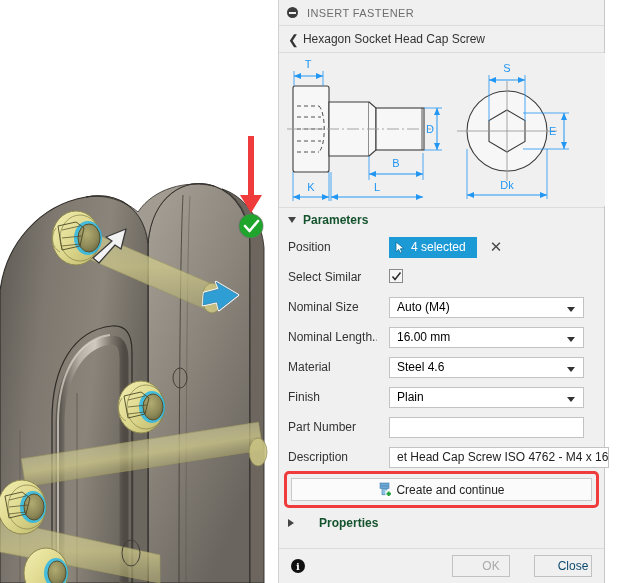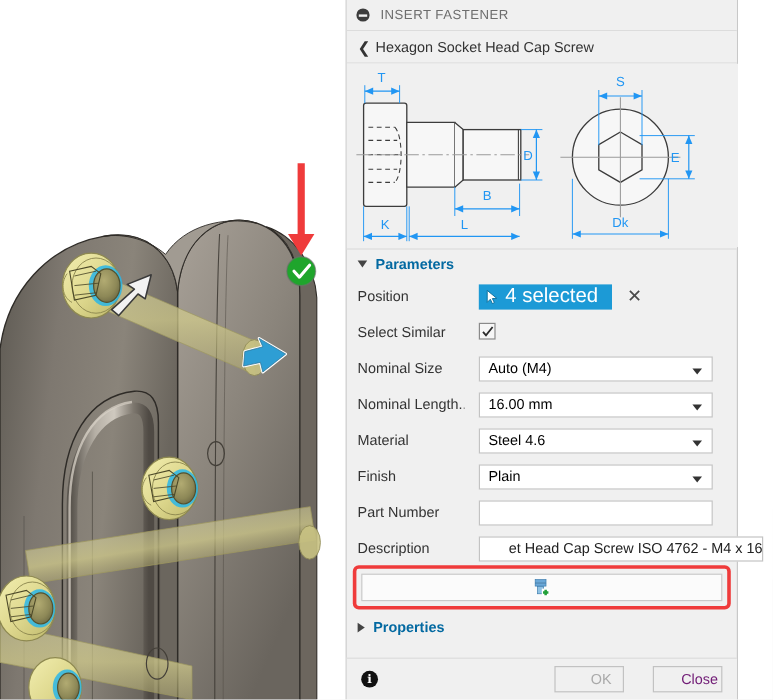"INSERT FASTENER" .panel { left: 283px -> 273px }
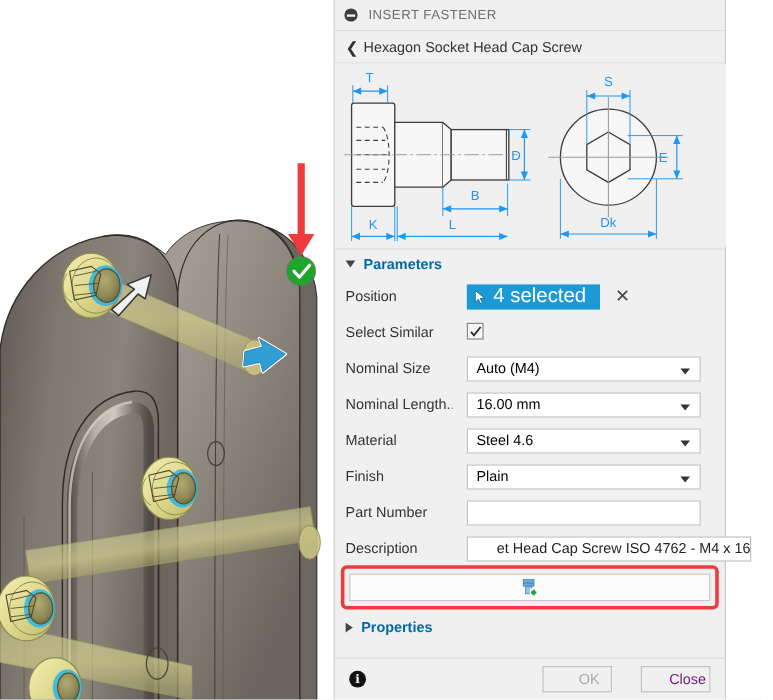"Parameters" .section-head { color: #0369a1 -> #14532d }
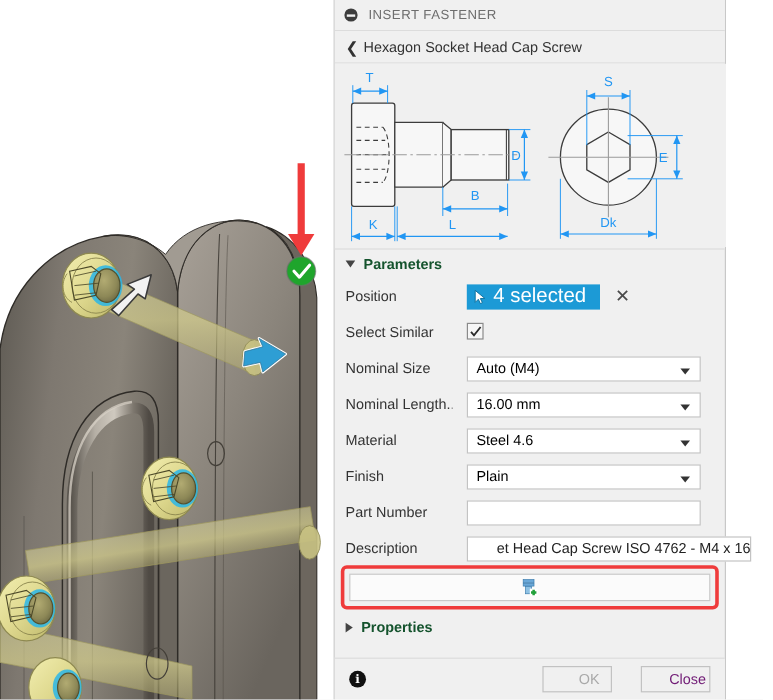"4 selected" .sel-btn { font-size: 17px -> 12px }
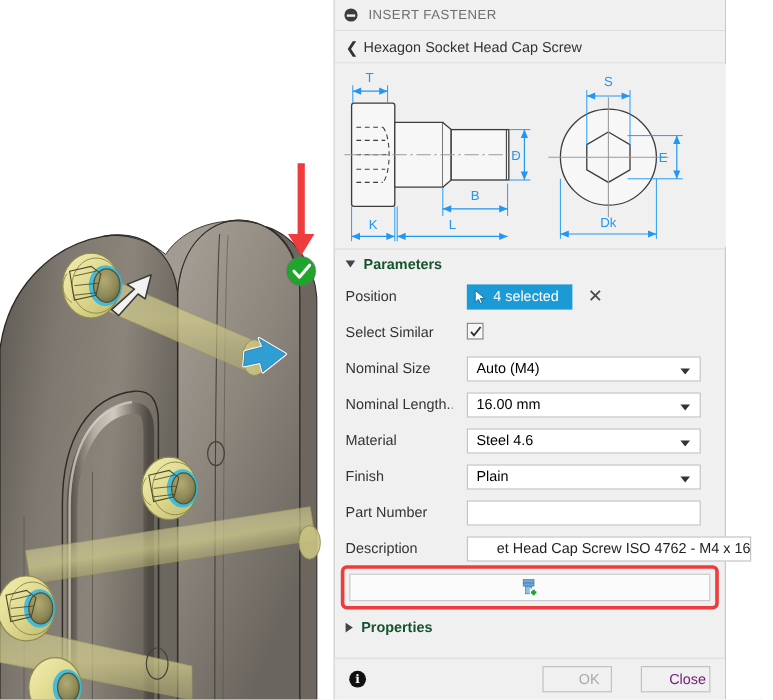"et Head Cap Screw ISO" .textin { padding-left: 24px -> 7px }
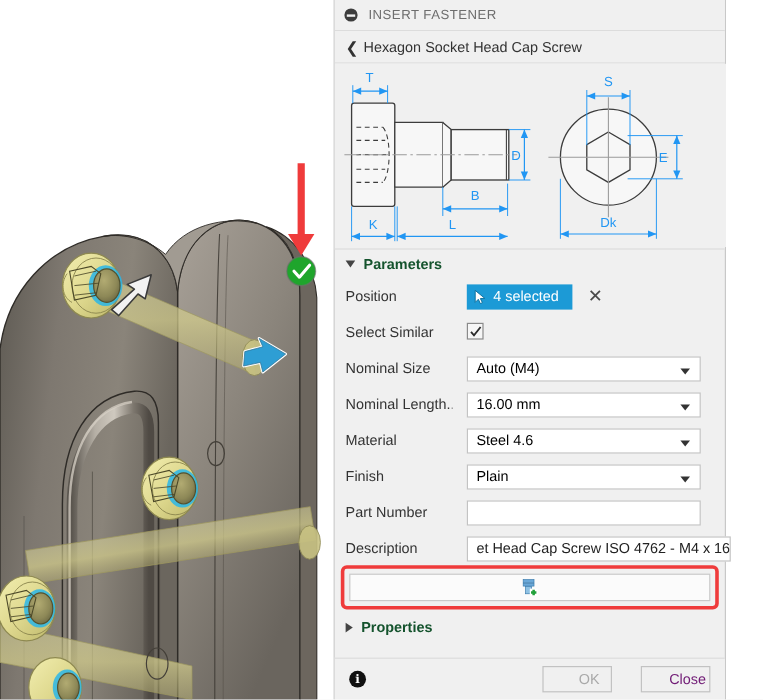"Create and continue" span { html: none -> <span>Create and continue</span> }
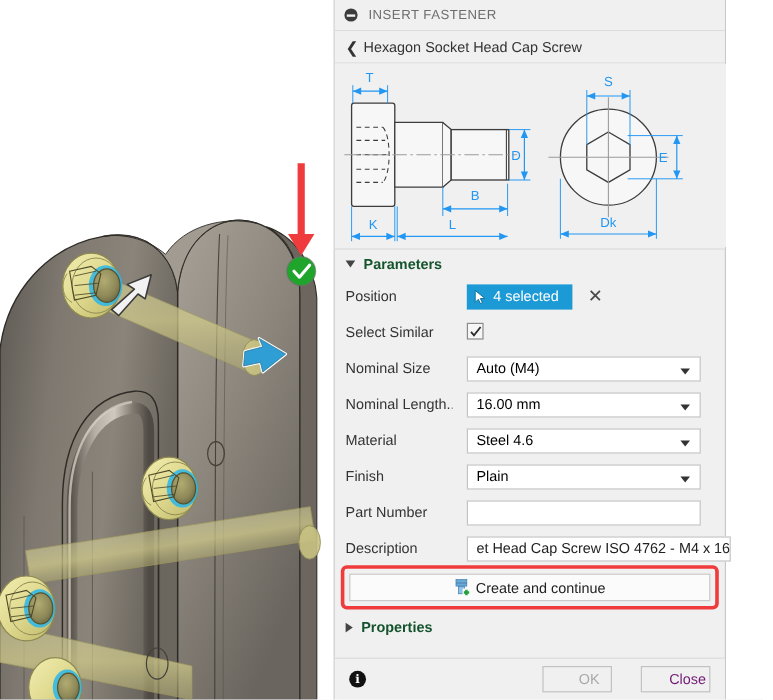"Properties" div.section-head { gap: none -> 18px }
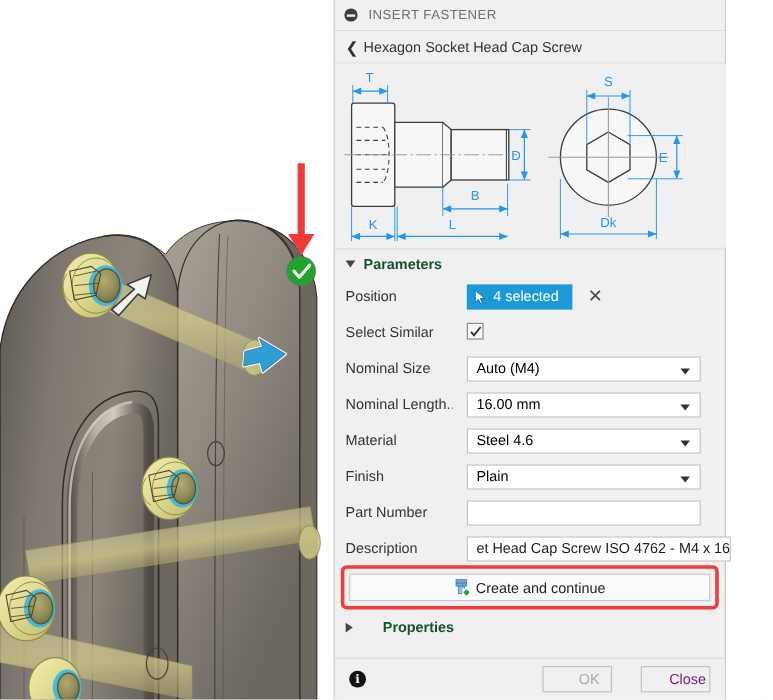"Close" .fbtn.enabled { color: #701a75 -> #0c4a6e }
